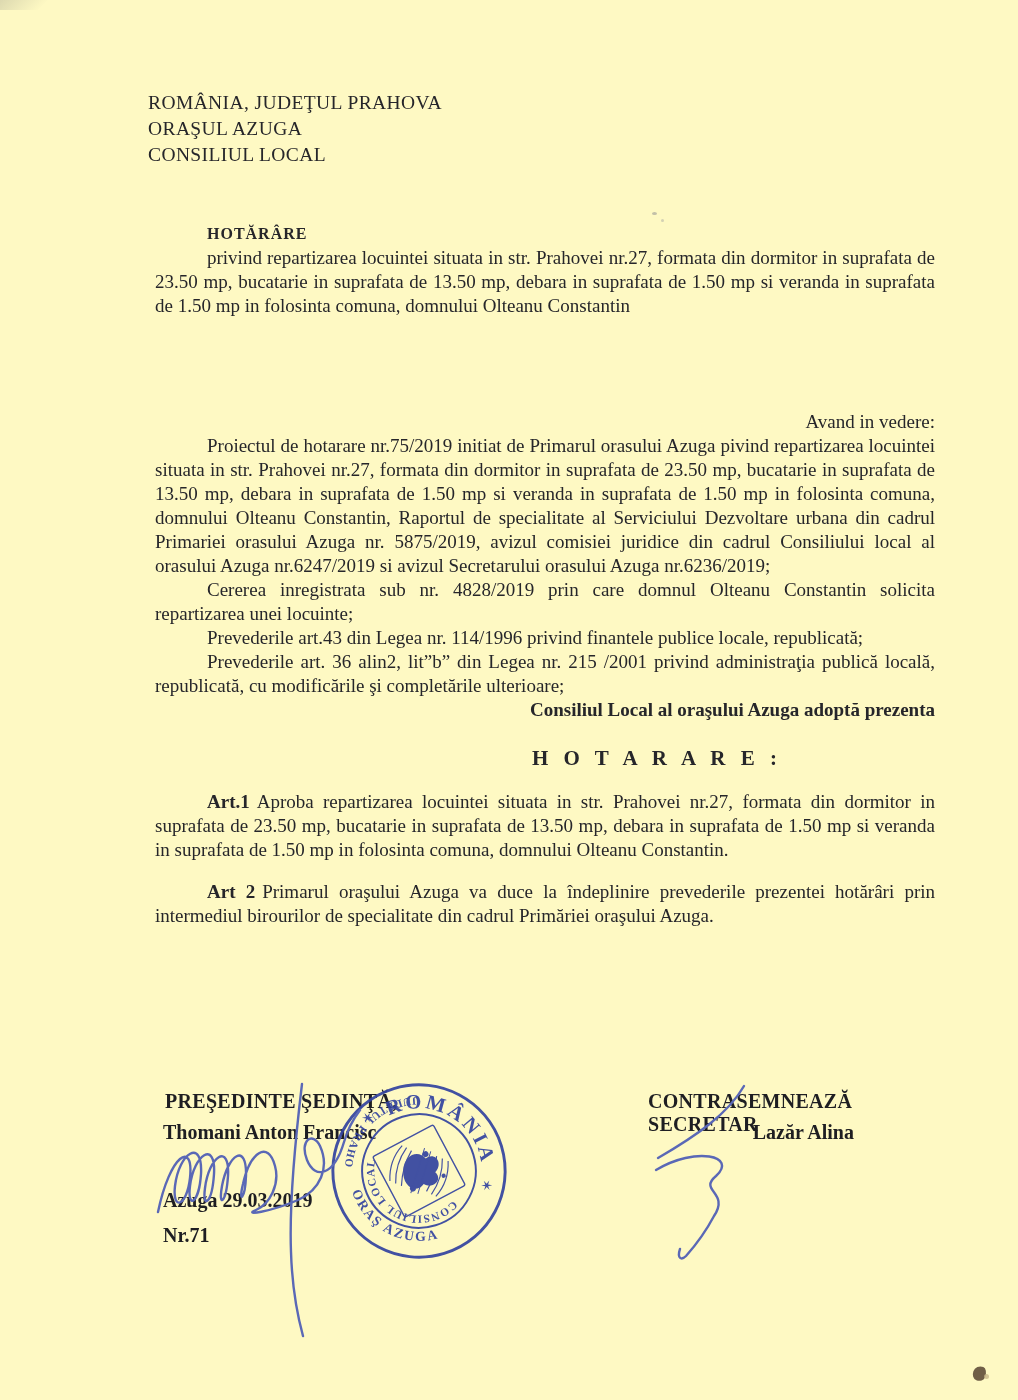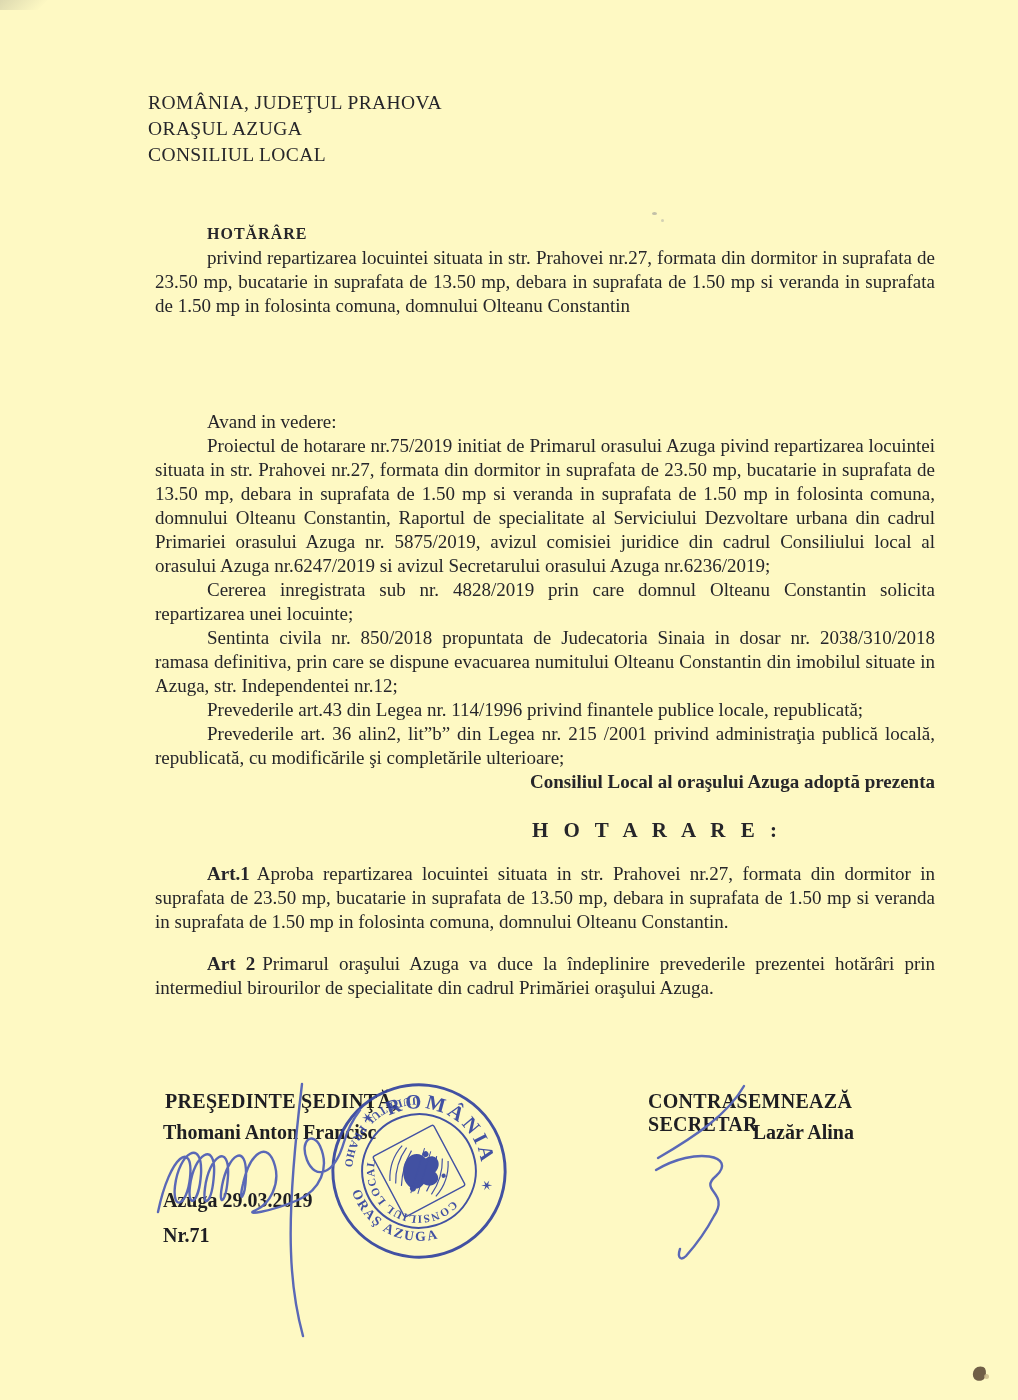"Avand in vedere:" .intro { text-align: left -> right }
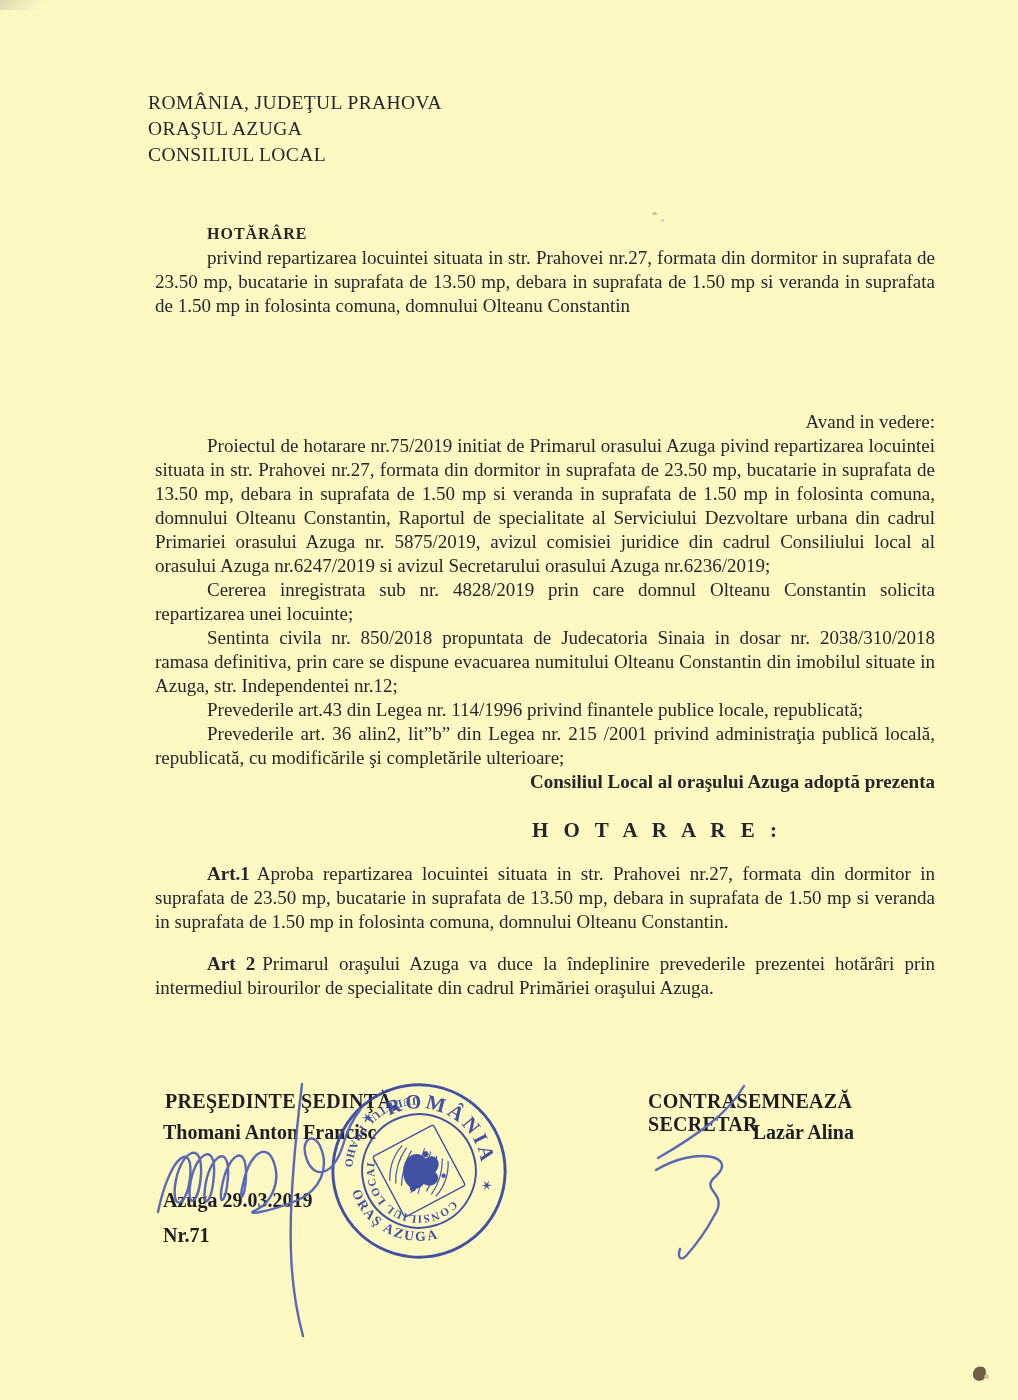"Sentinta civila nr. 850/2018 propuntata" p.para { html: <p>Sentinta civila nr. 850/2018 propuntata de Judecatoria Sinaia in dosar nr. 2038/310/2018 ramasa definitiva, prin care se dispune evacuarea numitului Olteanu Constantin din imobilul situate in Azuga, str. Independentei nr.12;</p> -> none }
